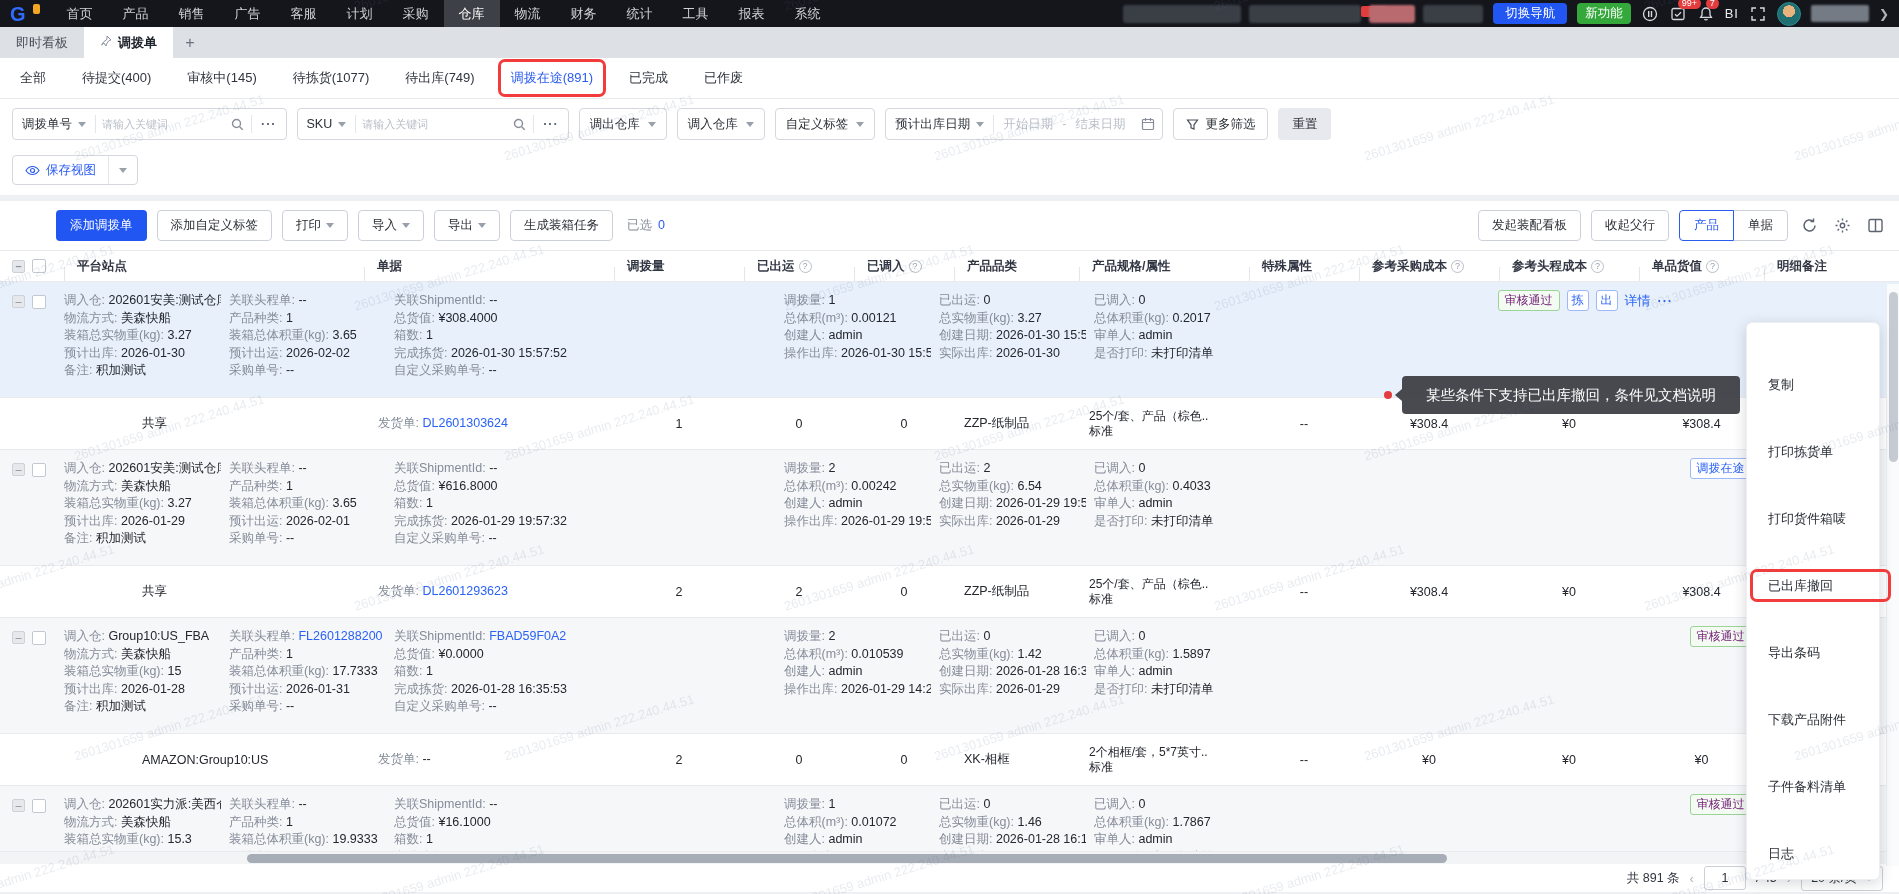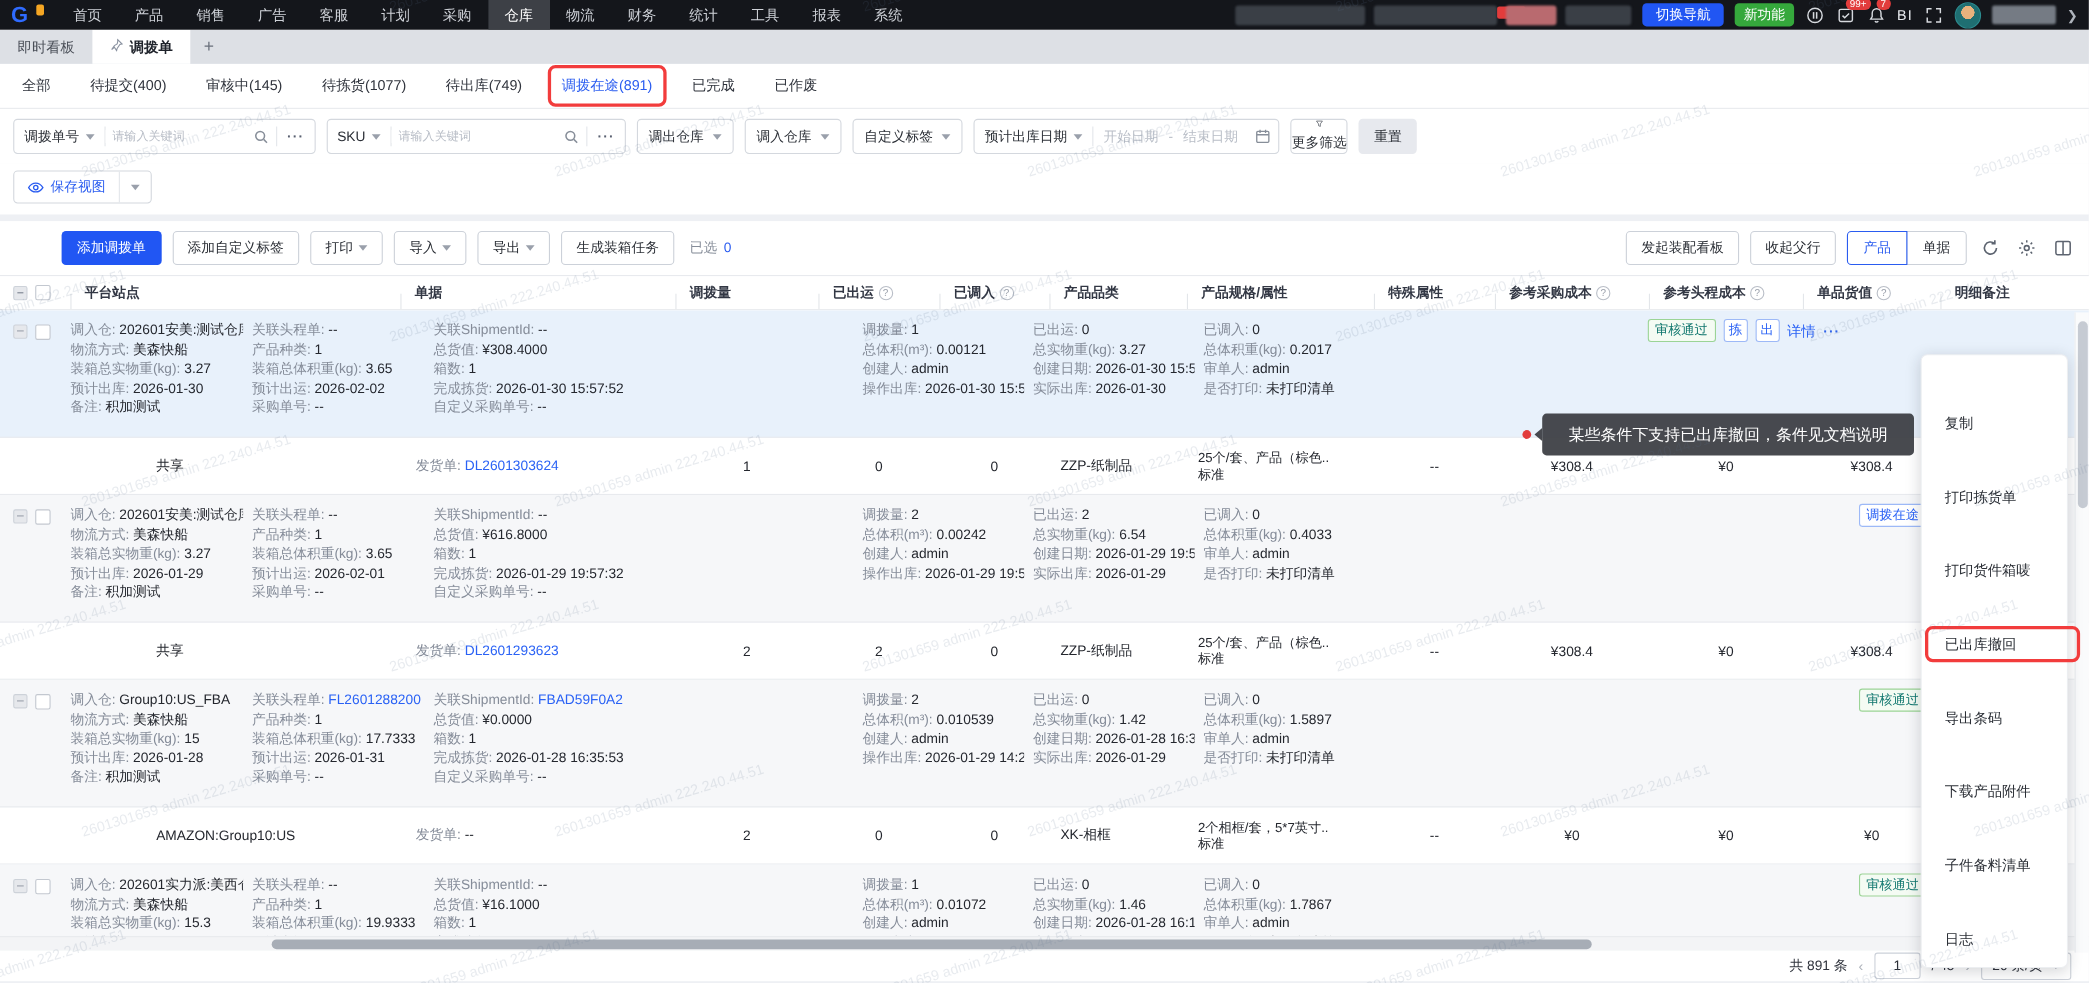"更多筛选" .btn-plain { flex-direction: column -> none; padding: 0 0 -> 0 12px }
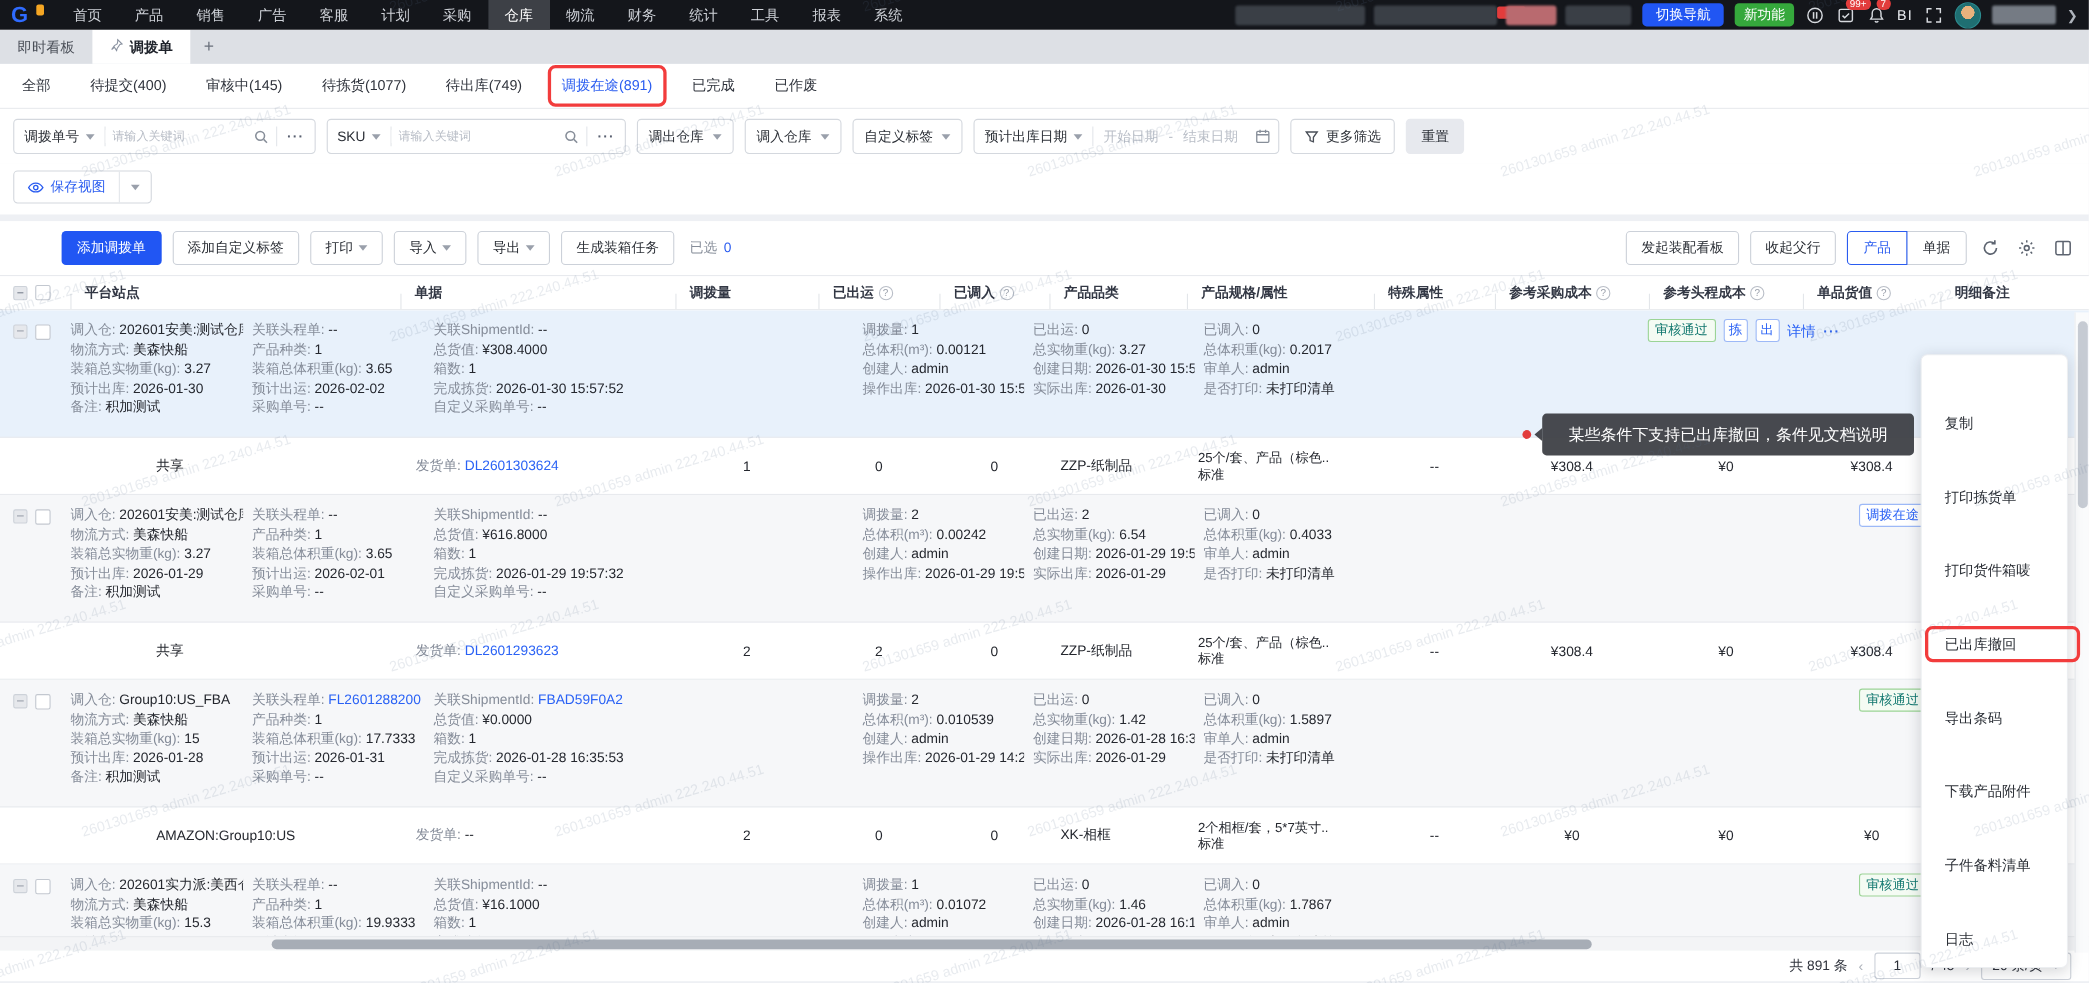"审核通过" .badge.green { color: #0f766e -> #701a75 }
